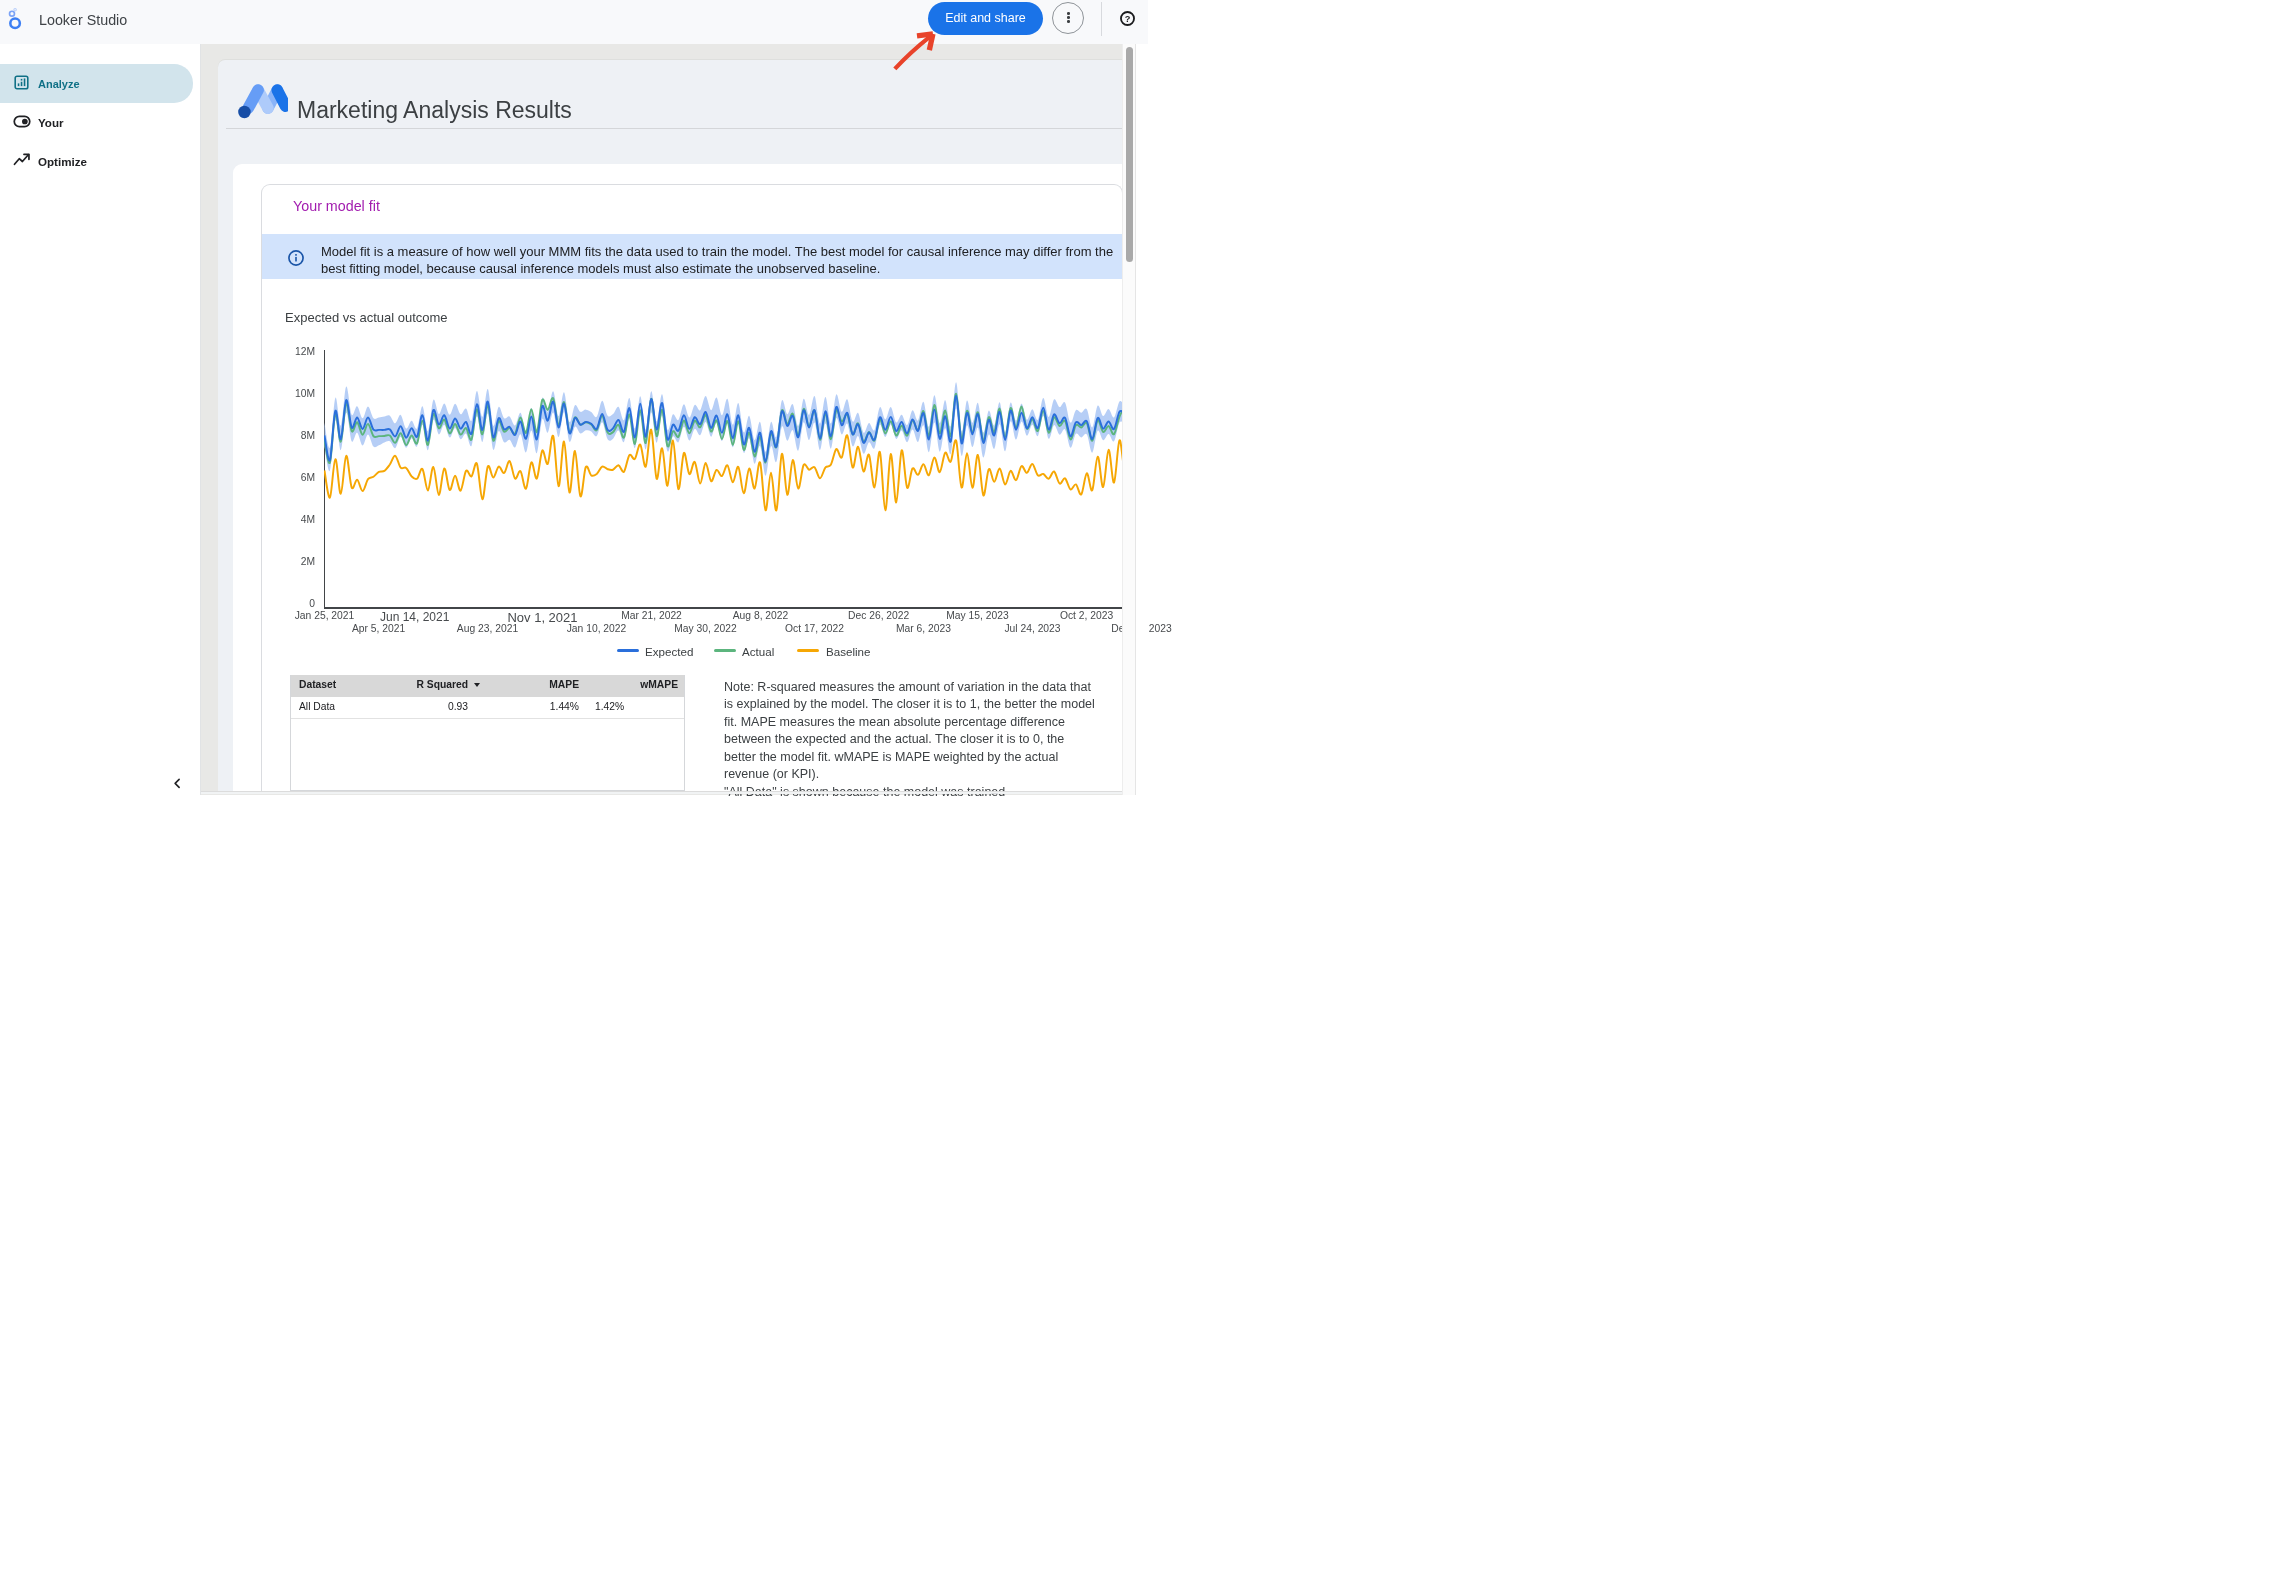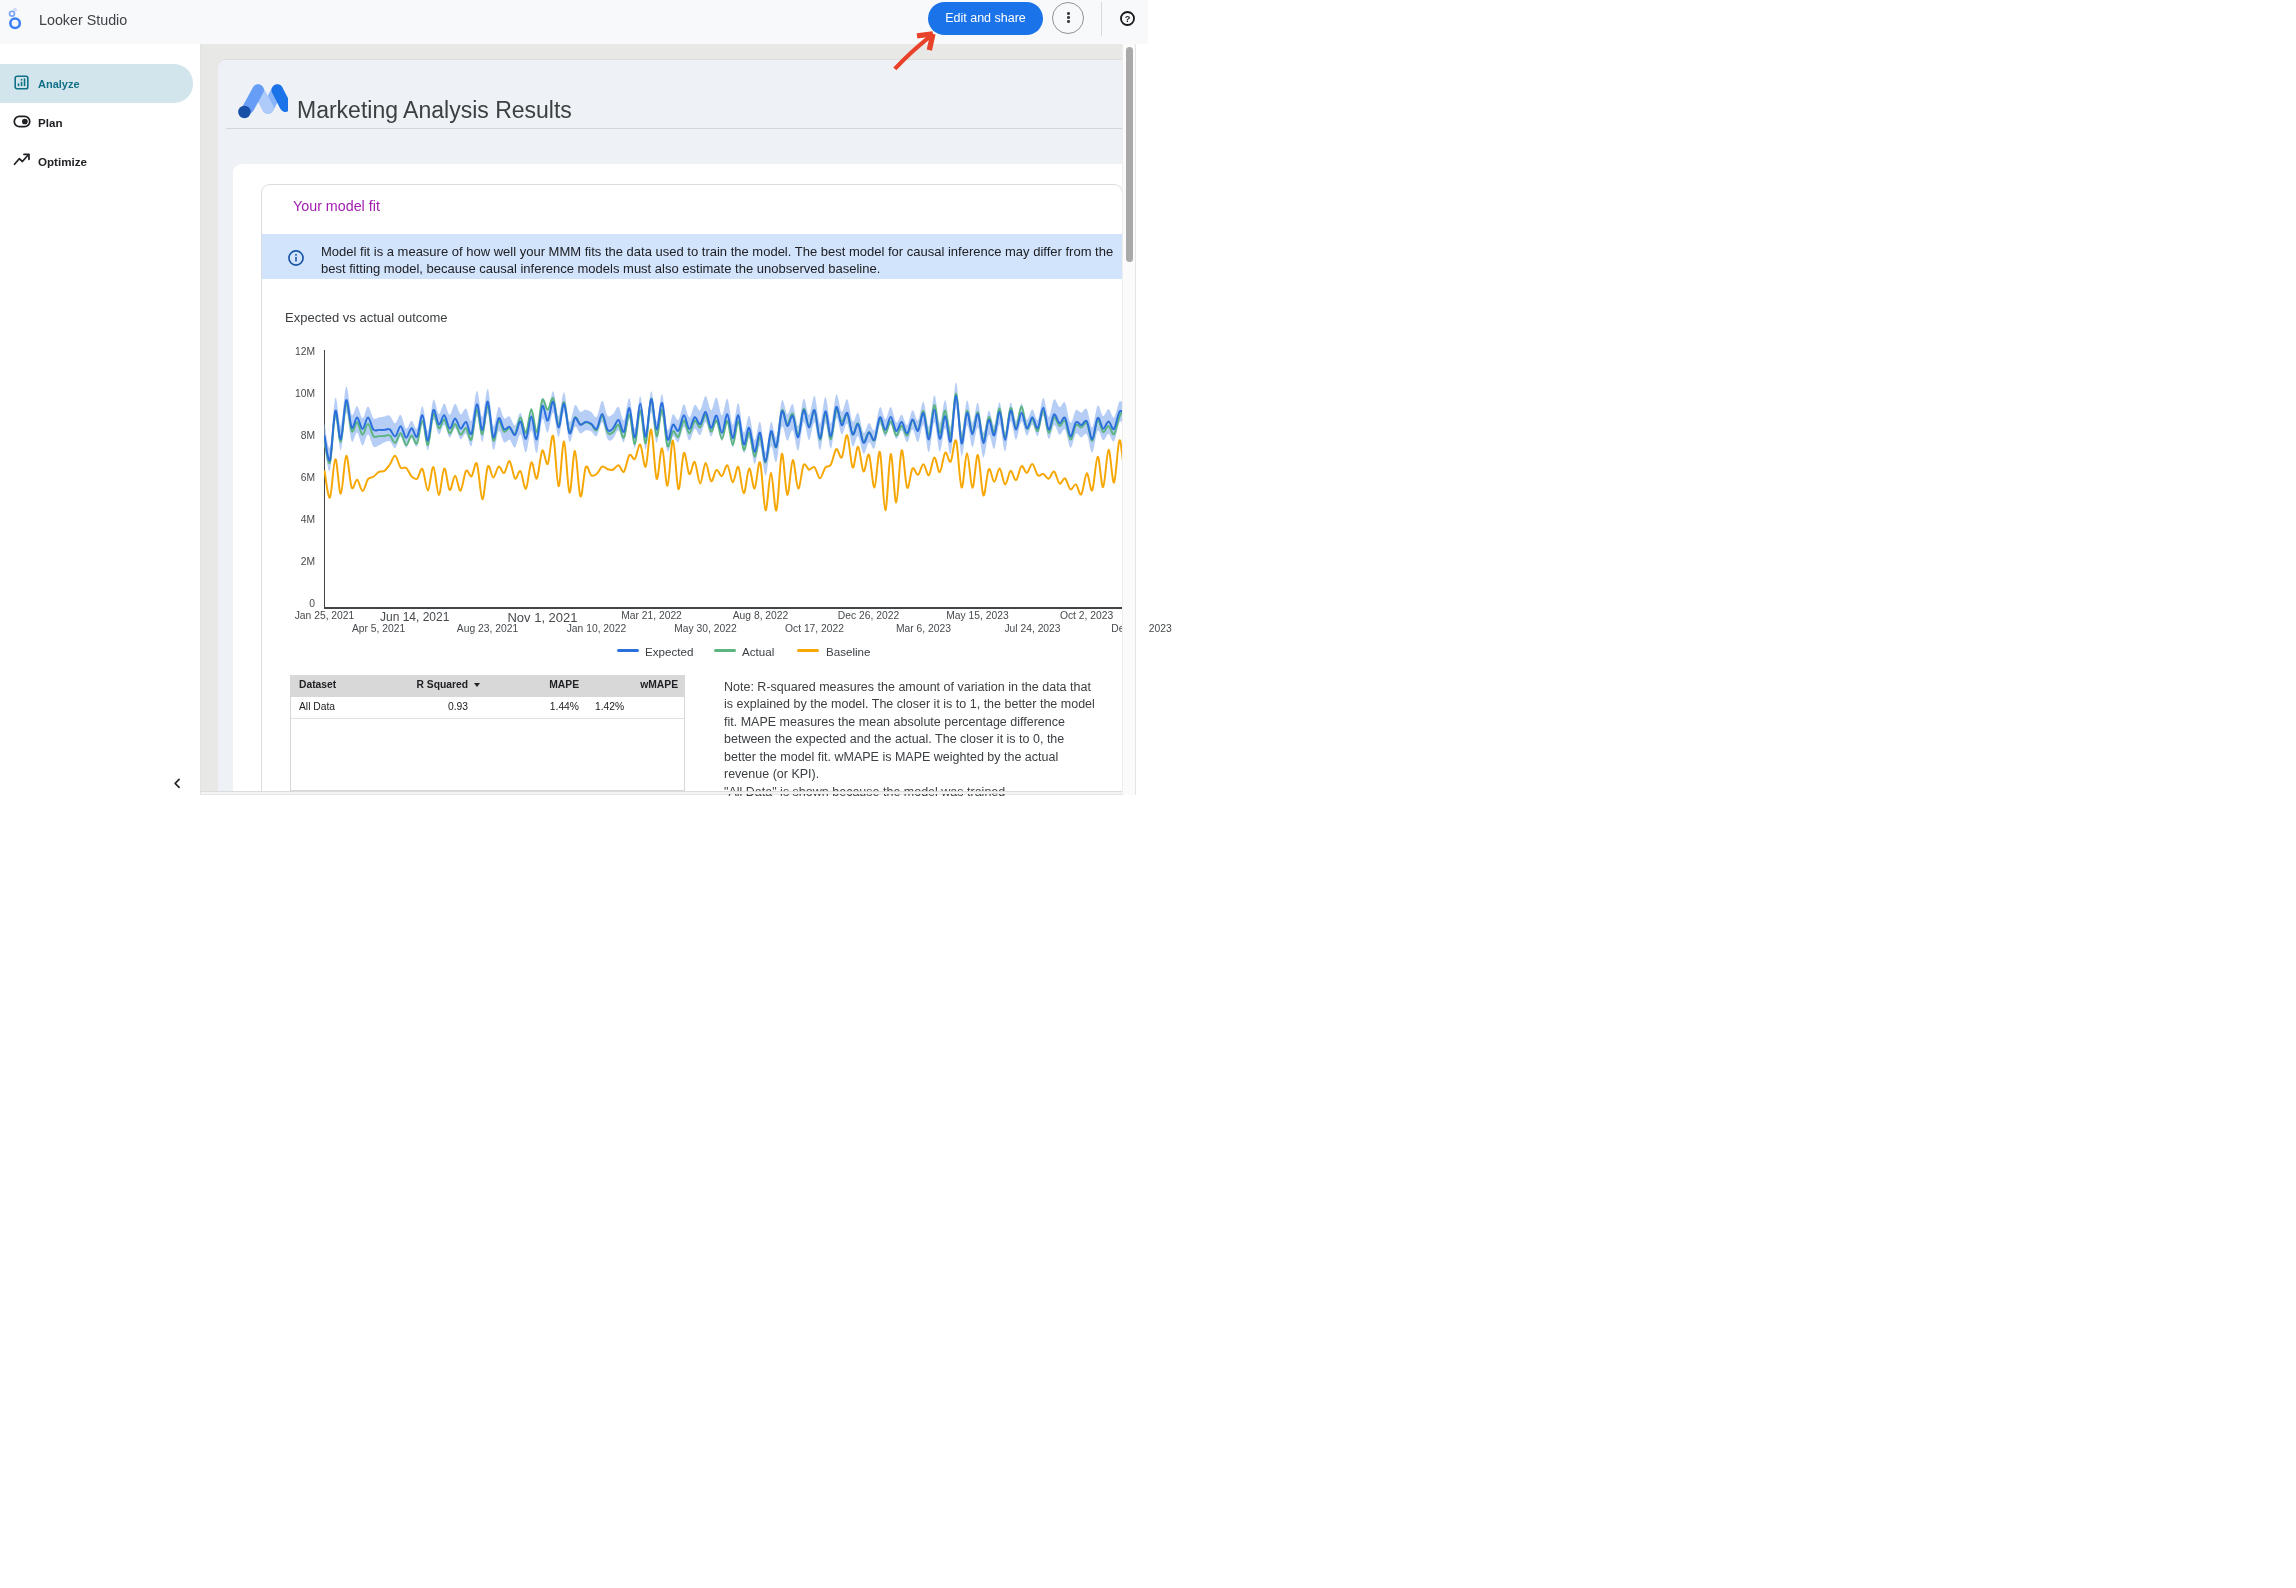"Plan" div.abs { text: Plan -> Your }
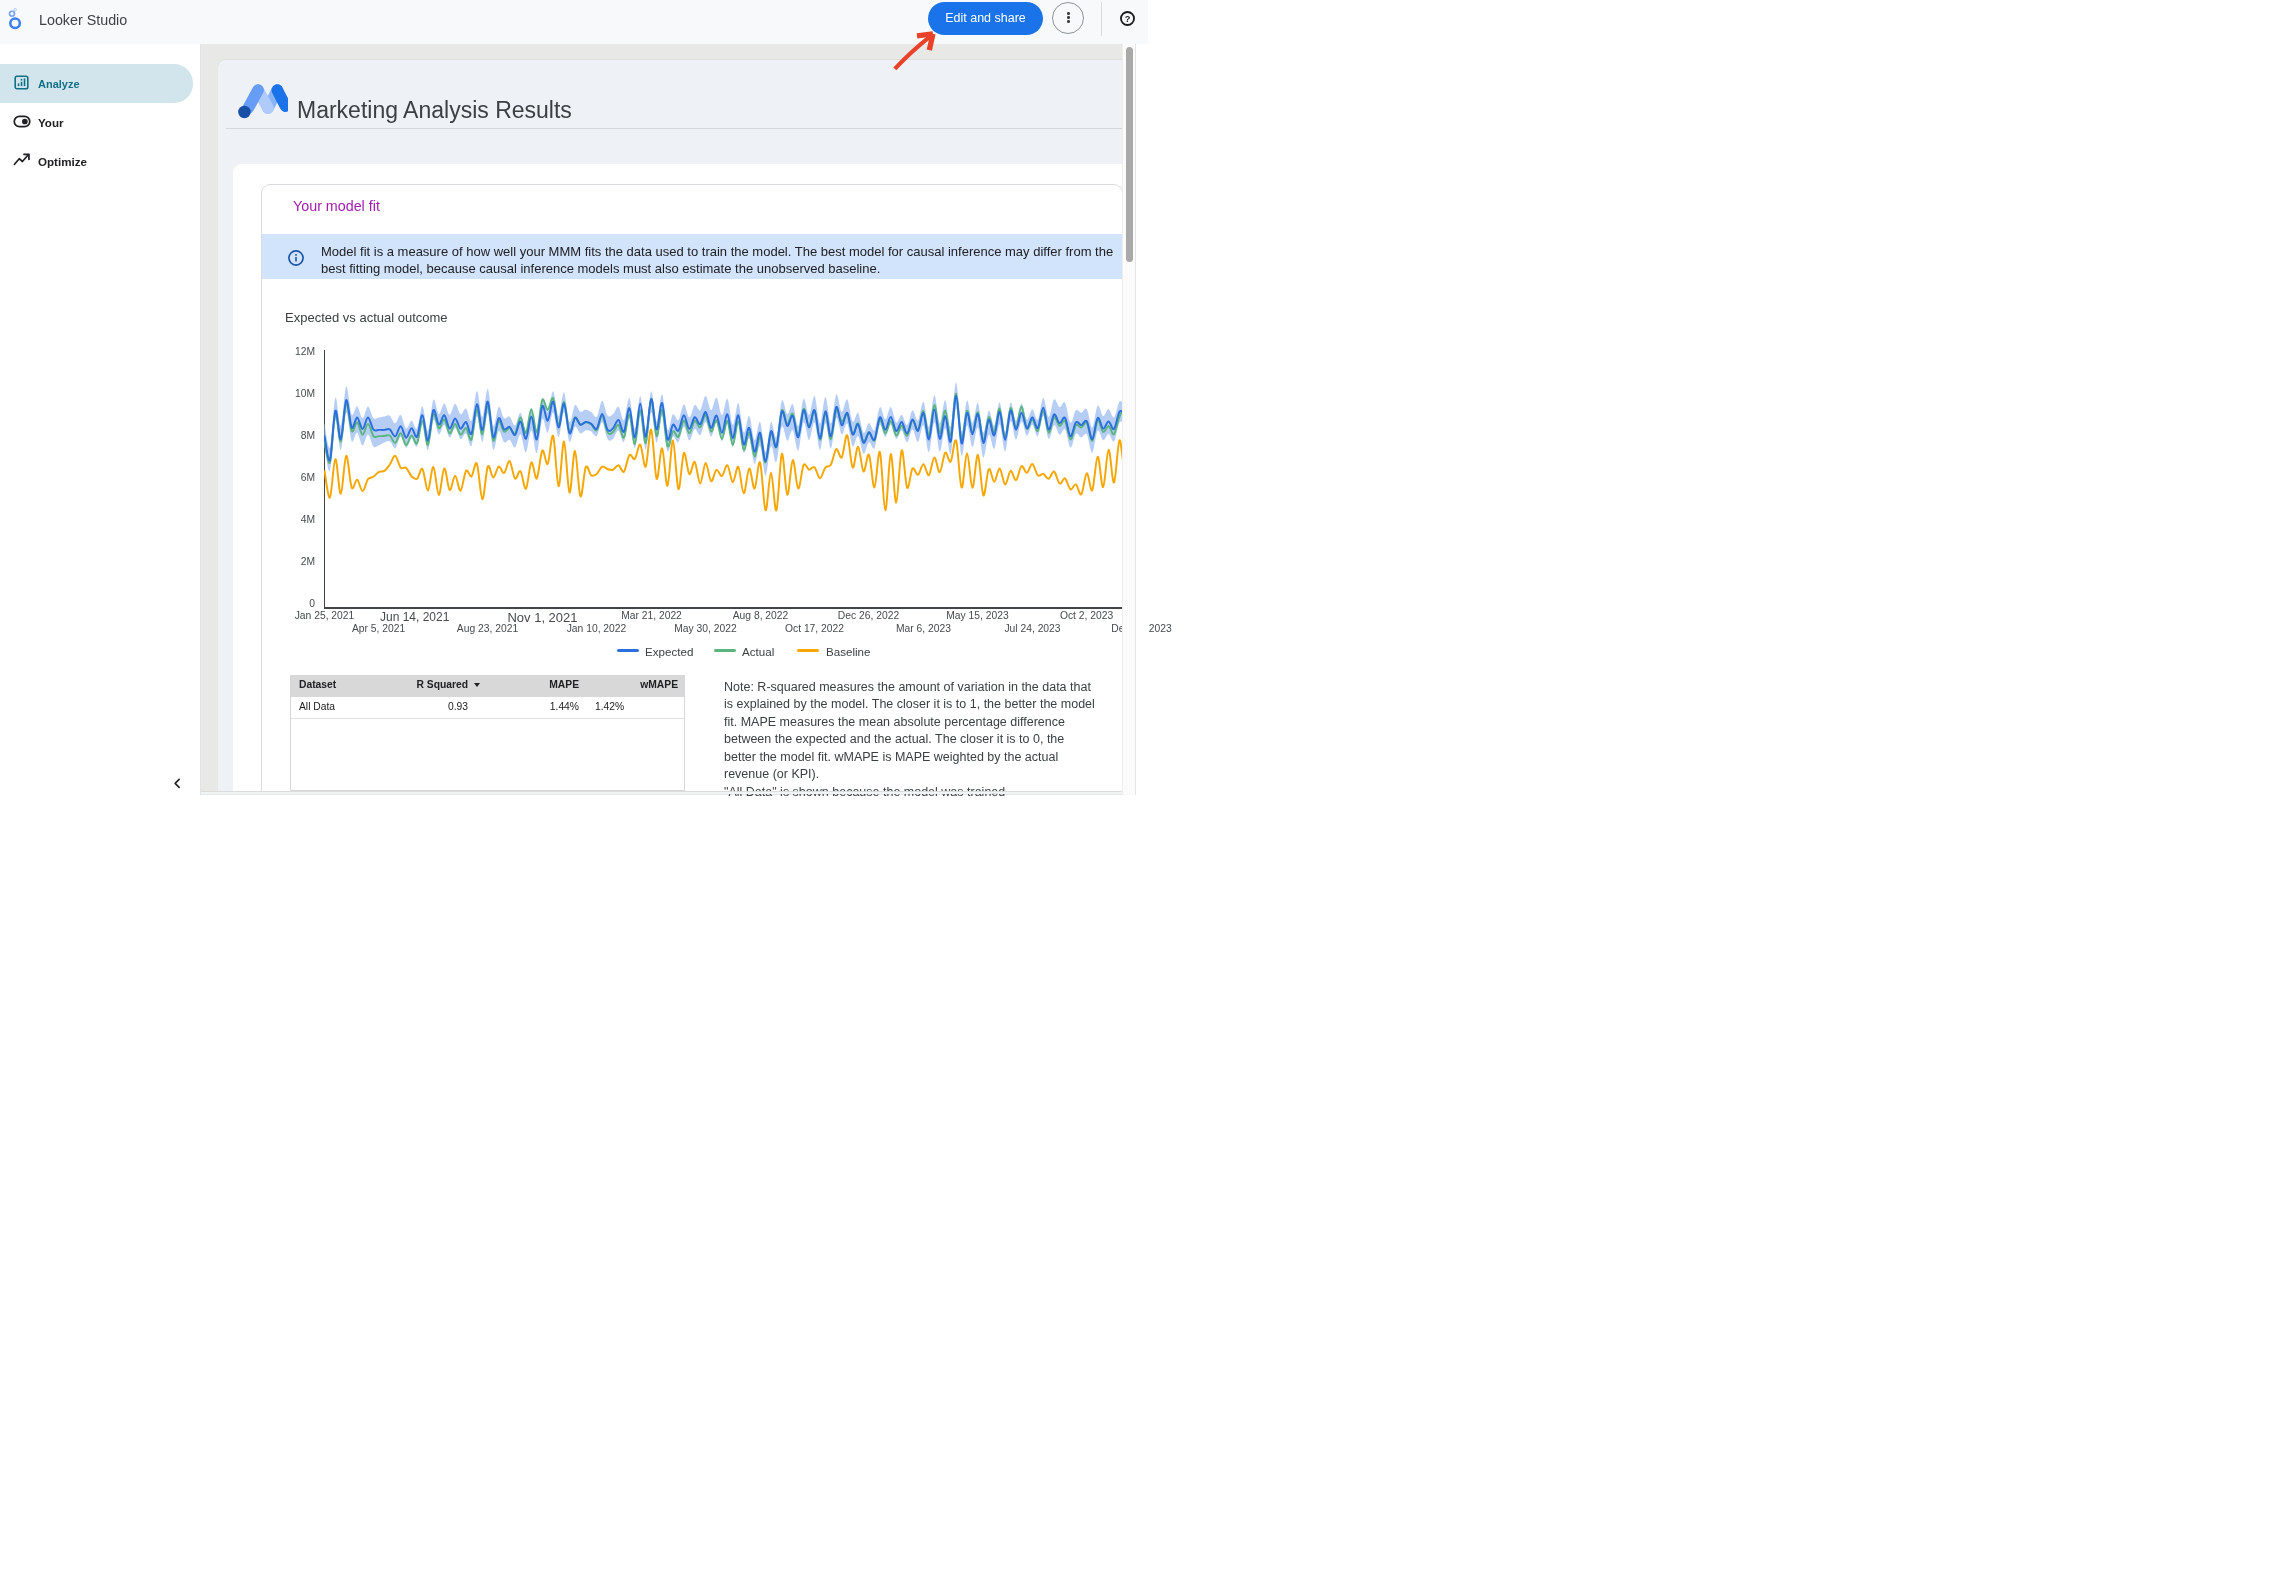"Dec 26, 2022" div.abs { left: 815px -> 848px; text-align: center -> left }
